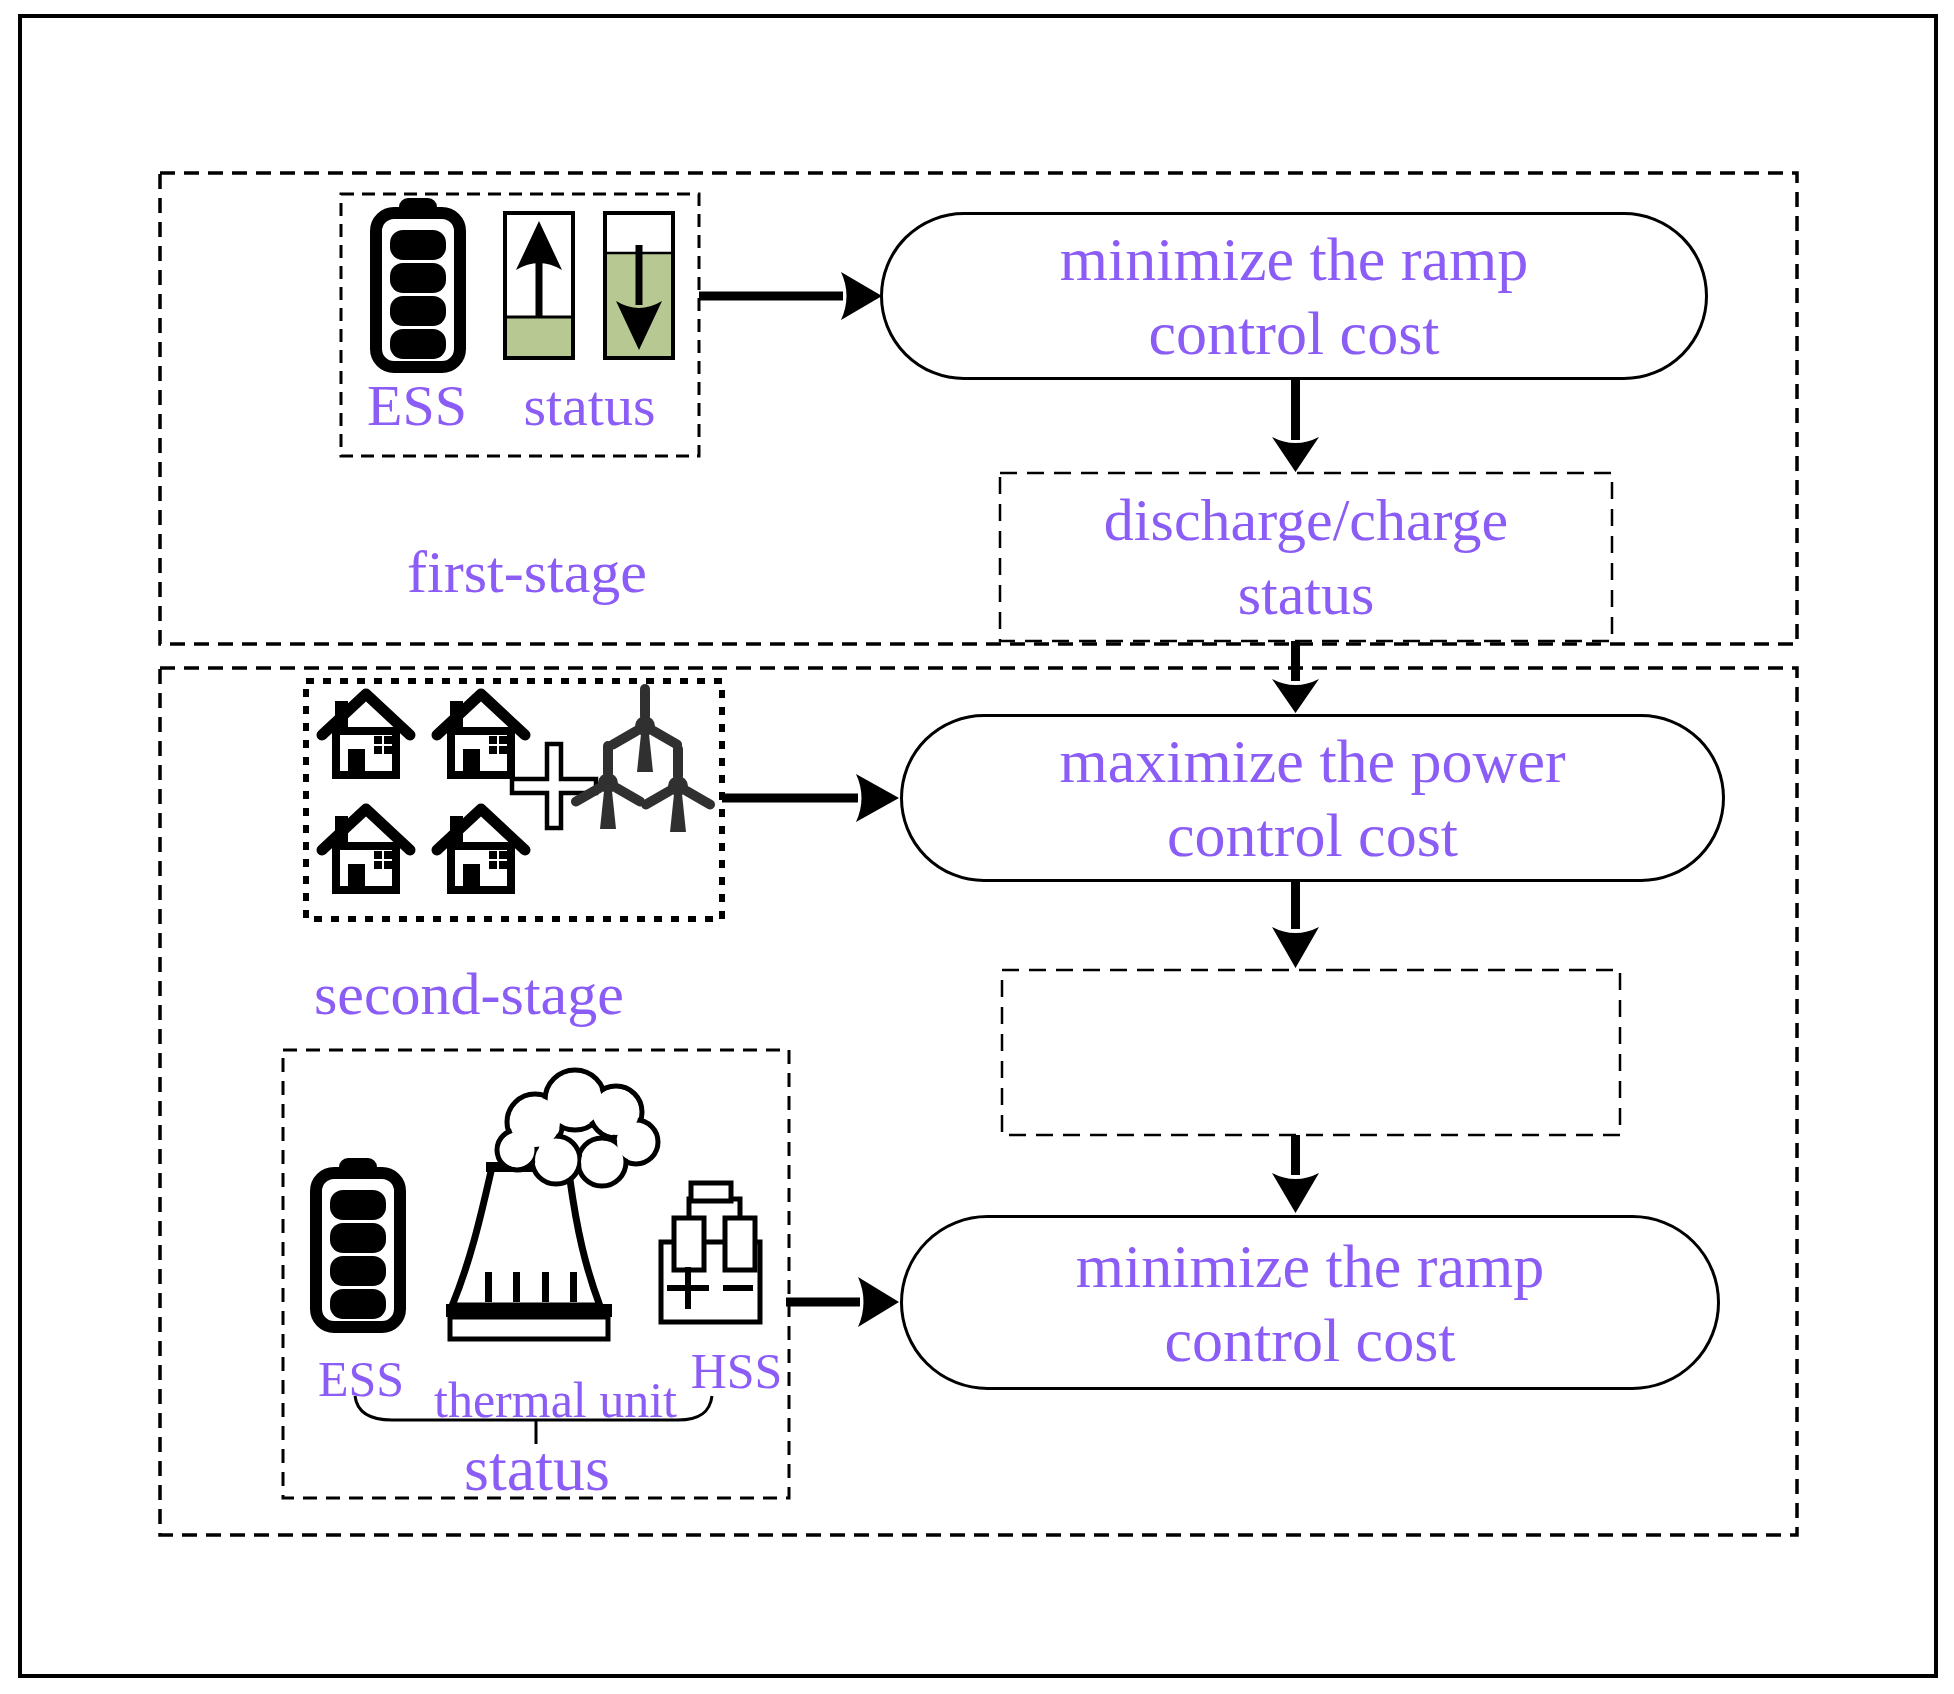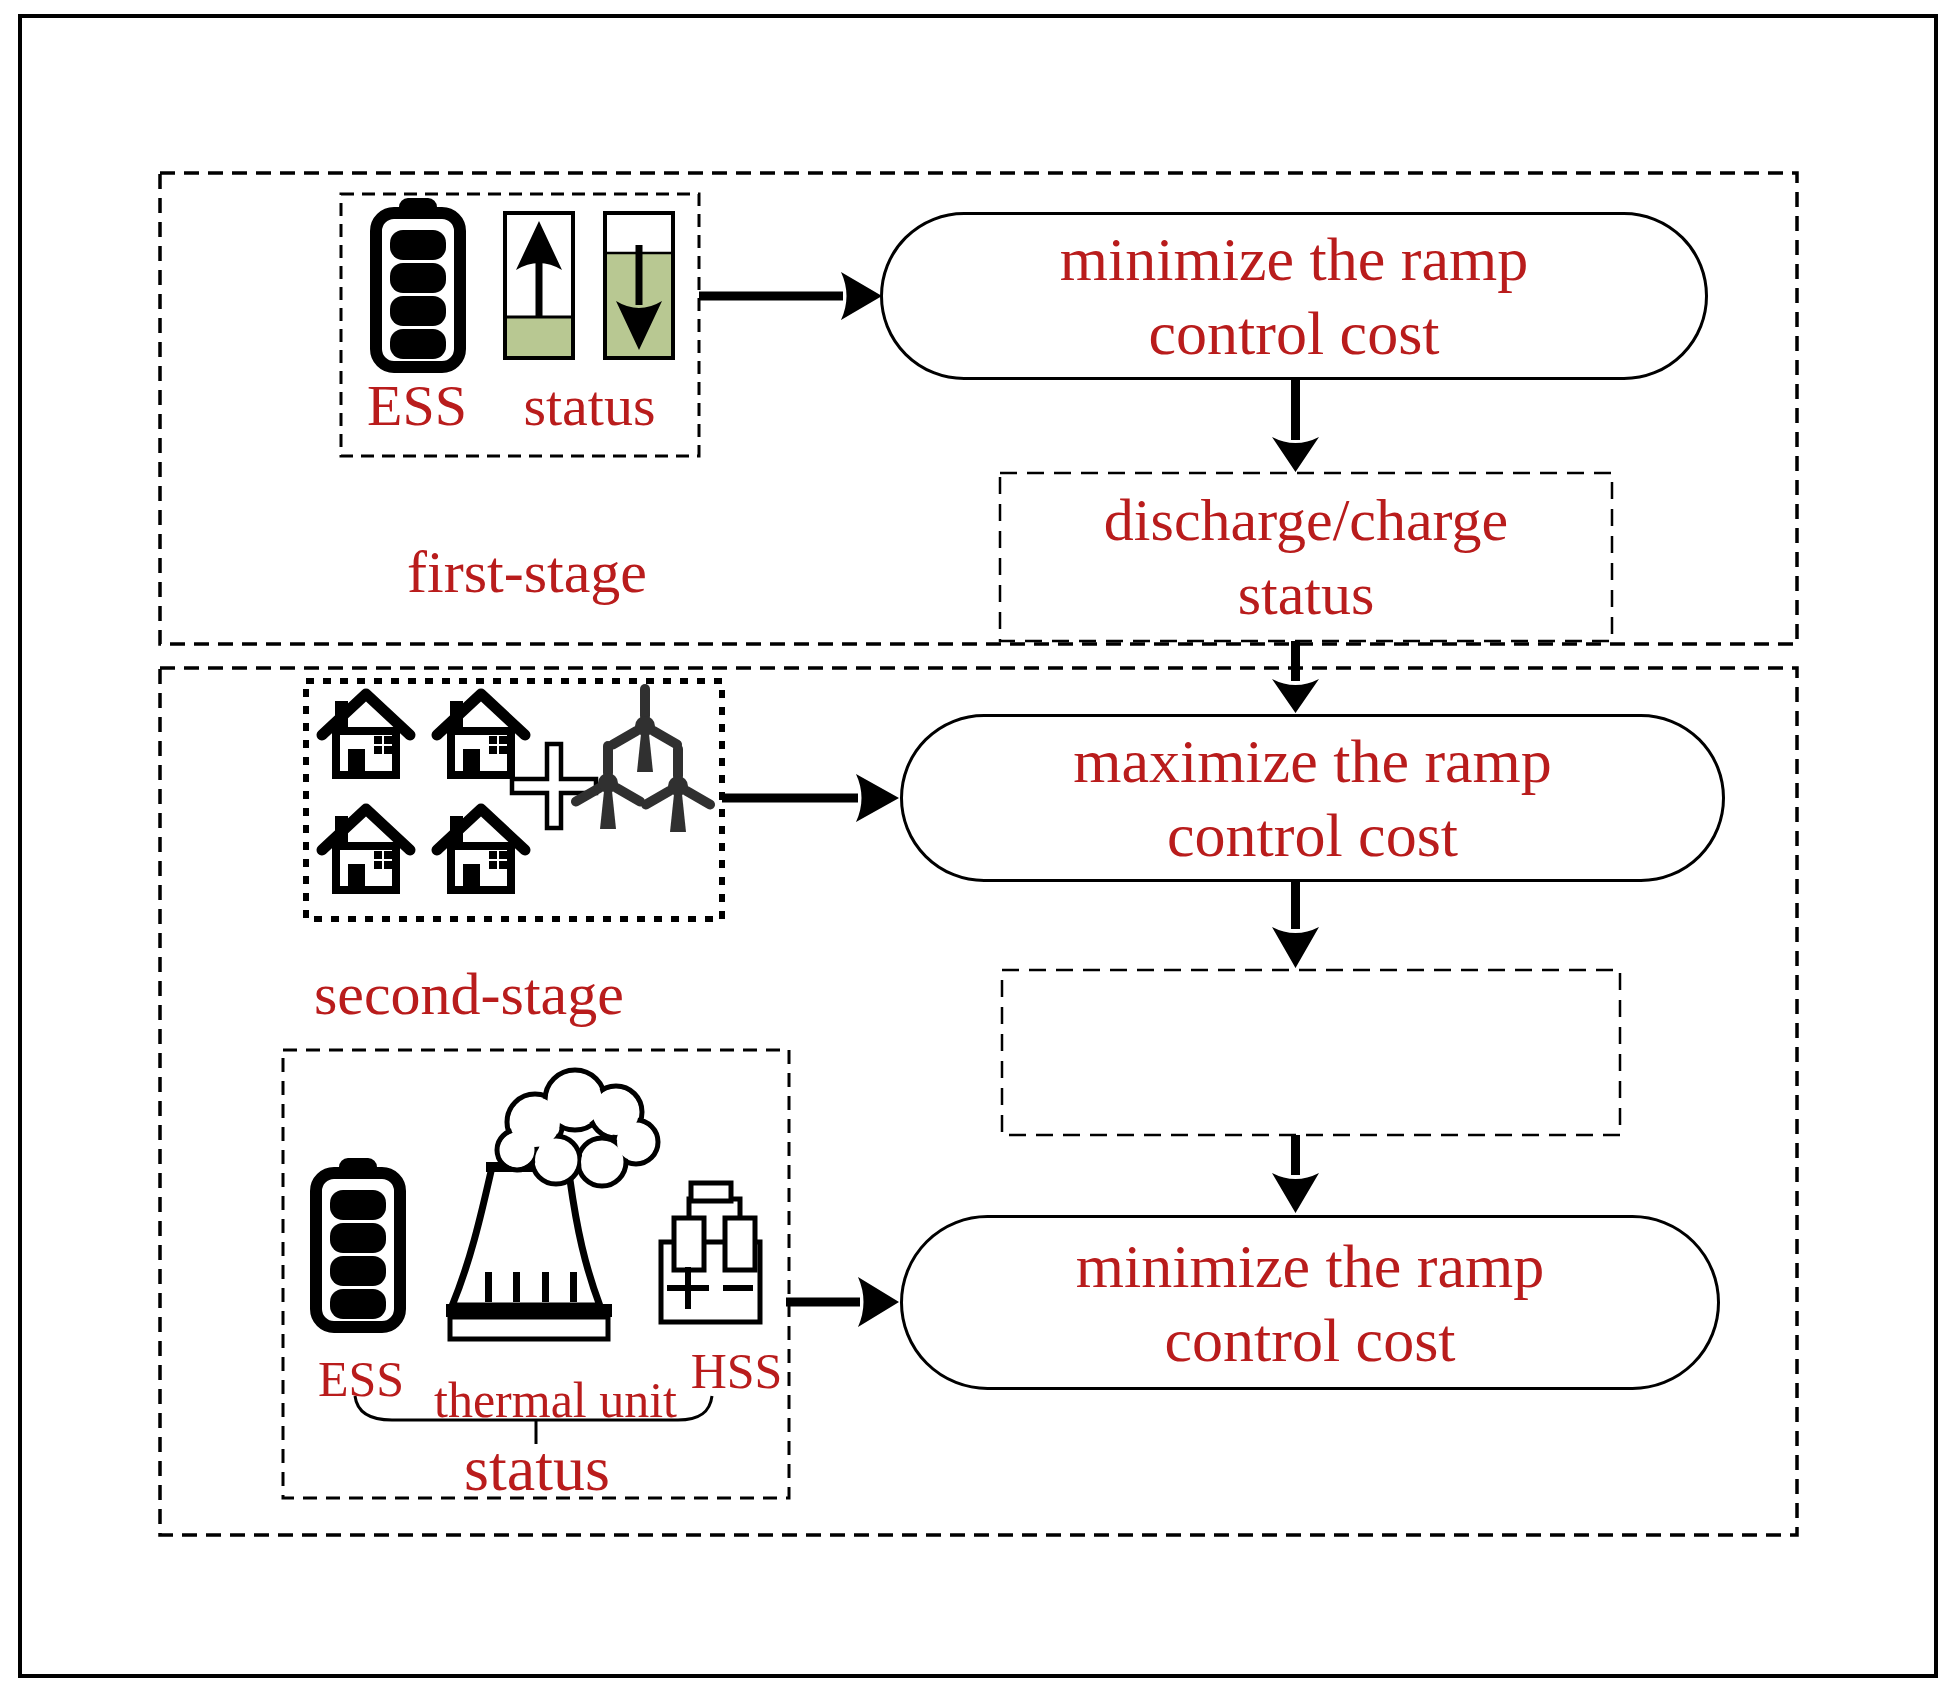"minimize the ramp" .canvas { color: #b91c1c -> #8b5cf6 }
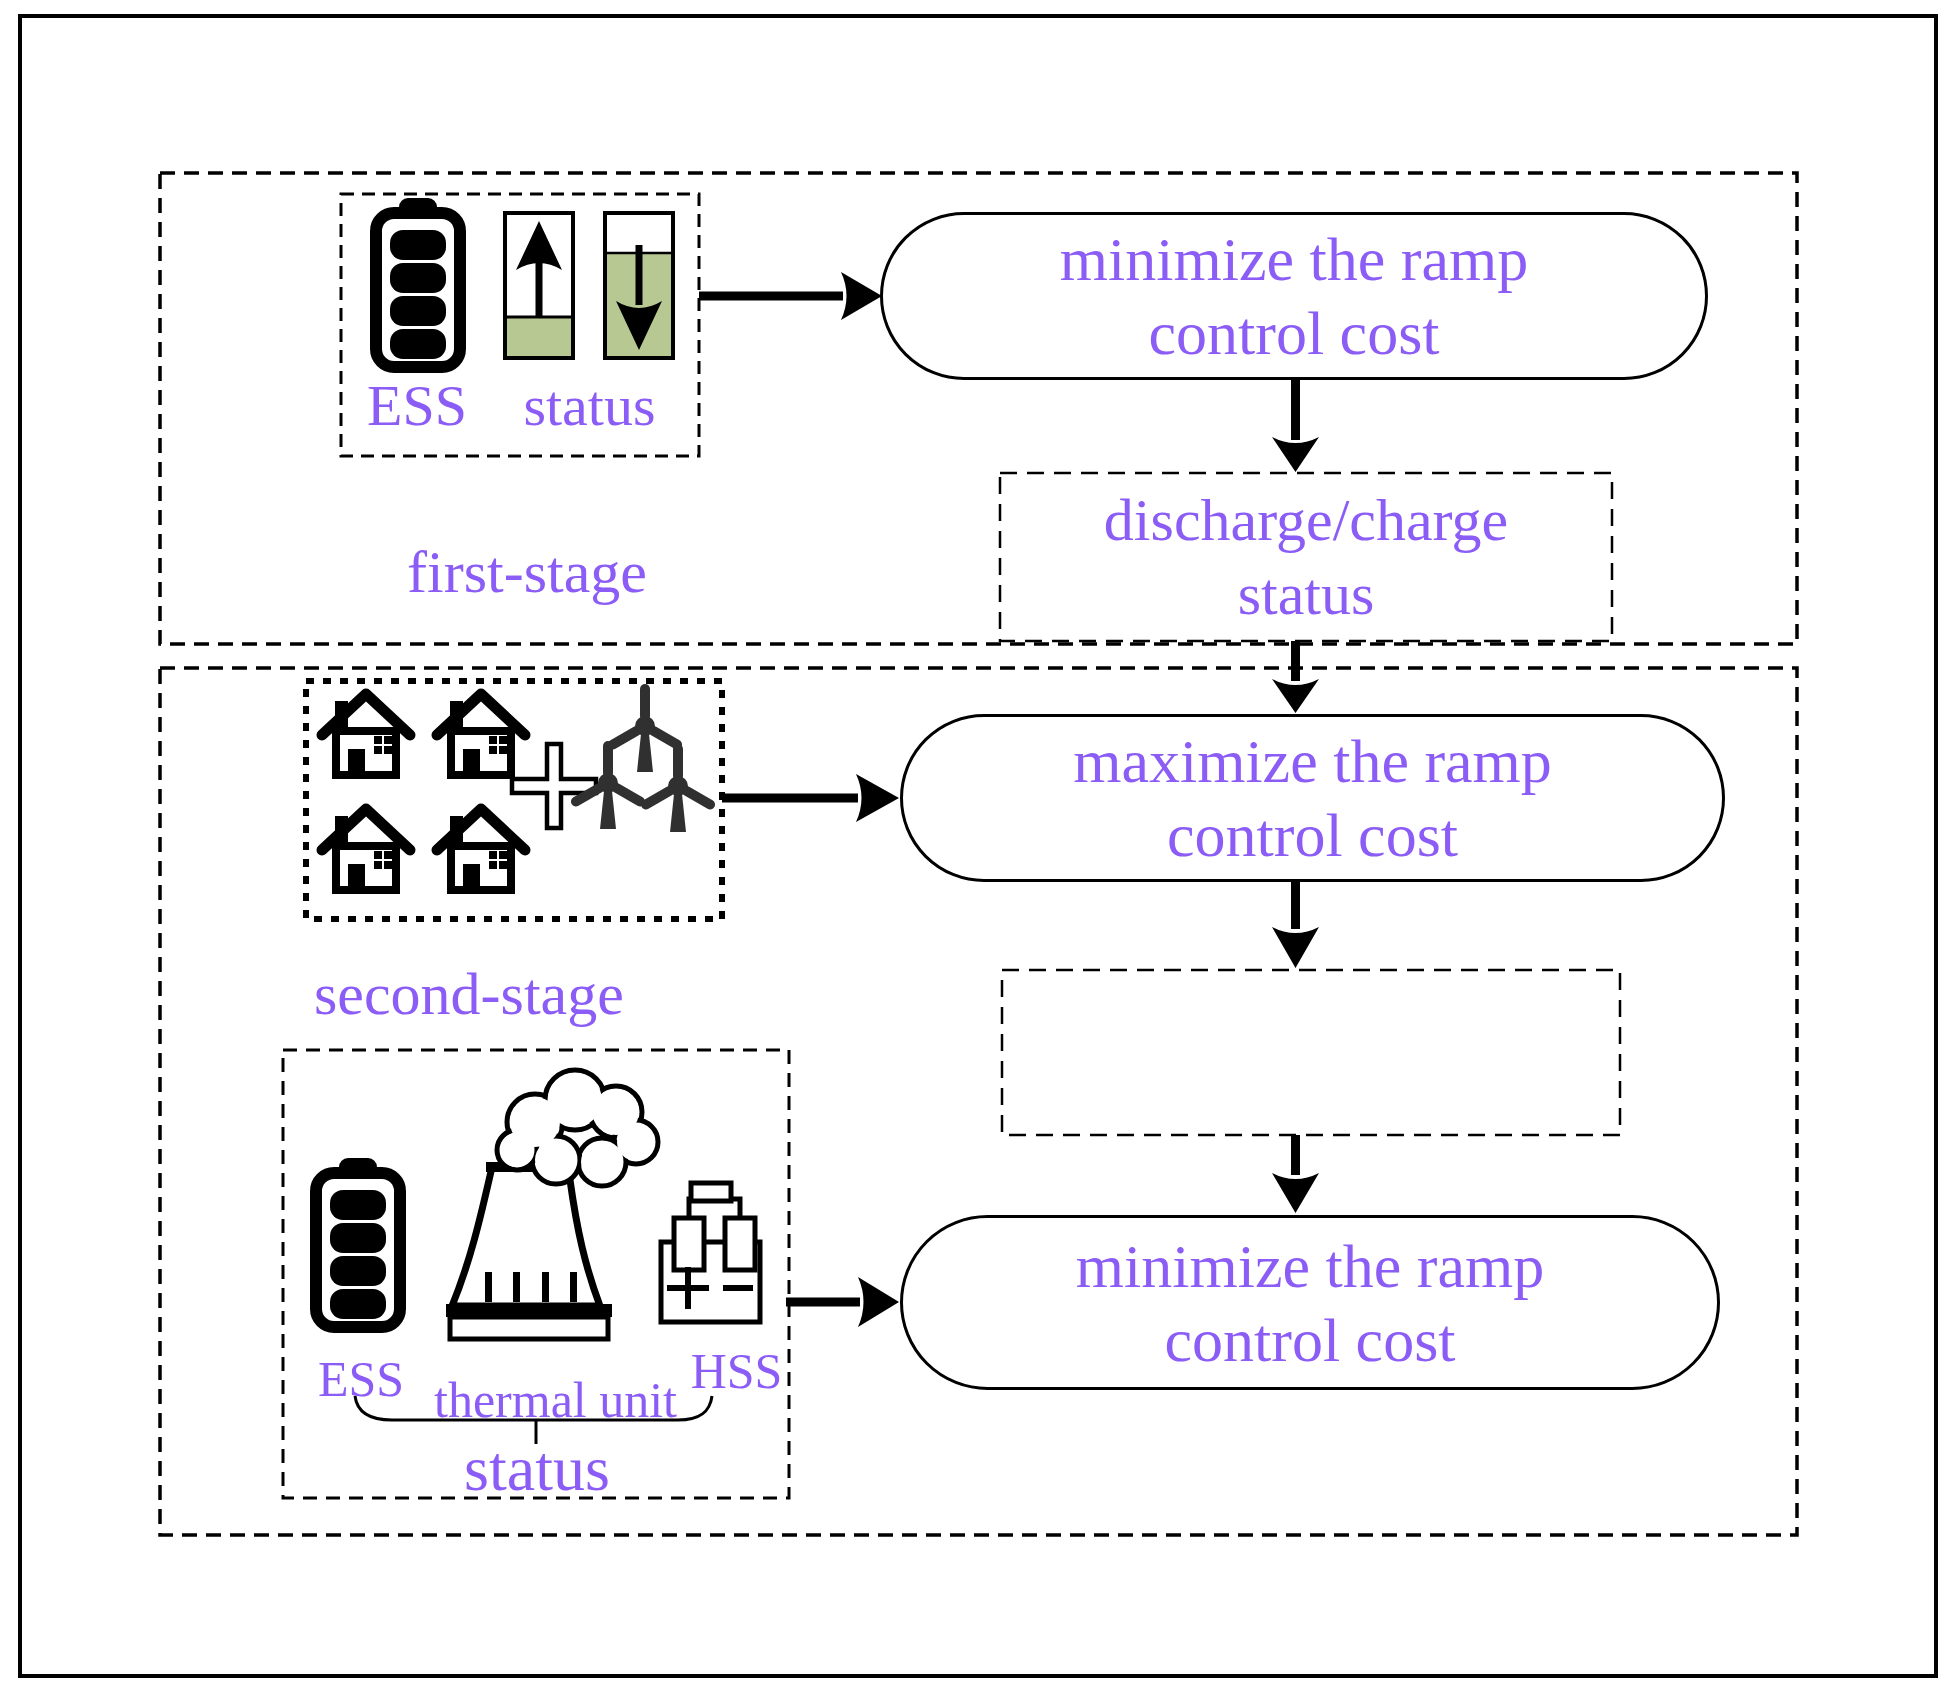"maximize the ramp" div.line { text: ramp -> power }
